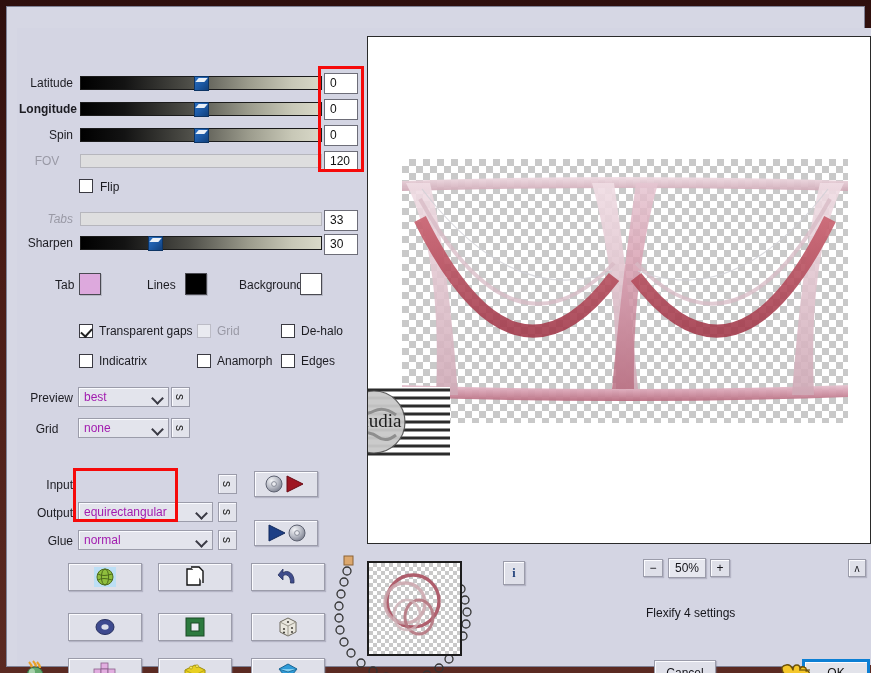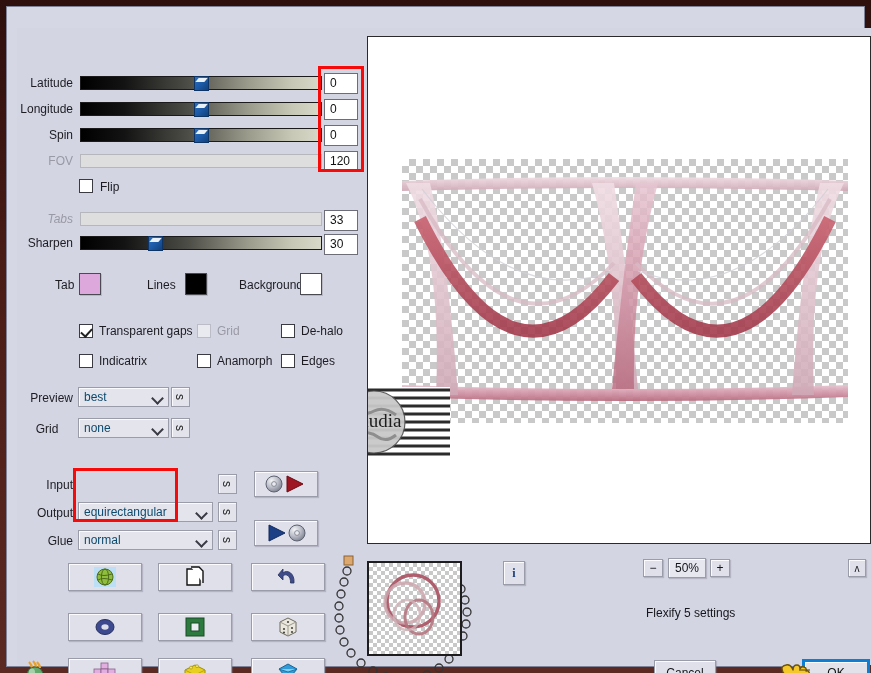"Longitude" div.lbl { font-weight: none -> bold }
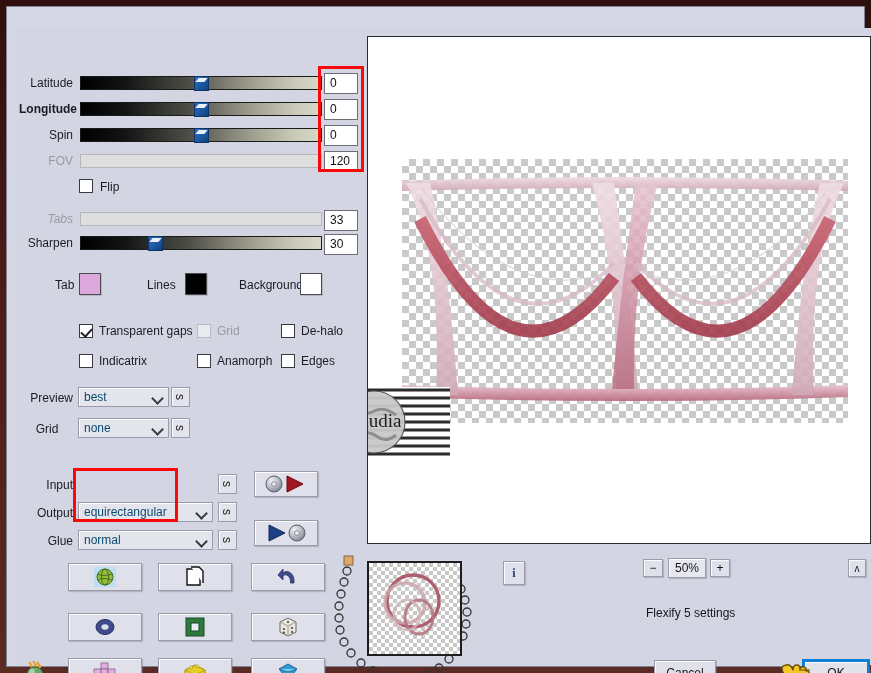"FOV" div.lbl { text-align: none -> center }
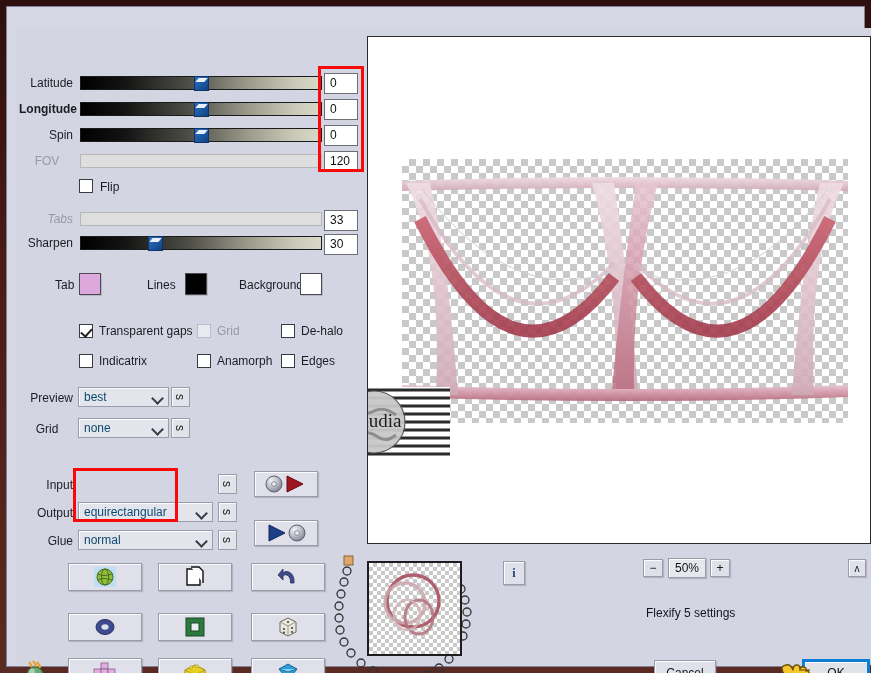"best" .sel { color: #0c4a6e -> #a21caf }
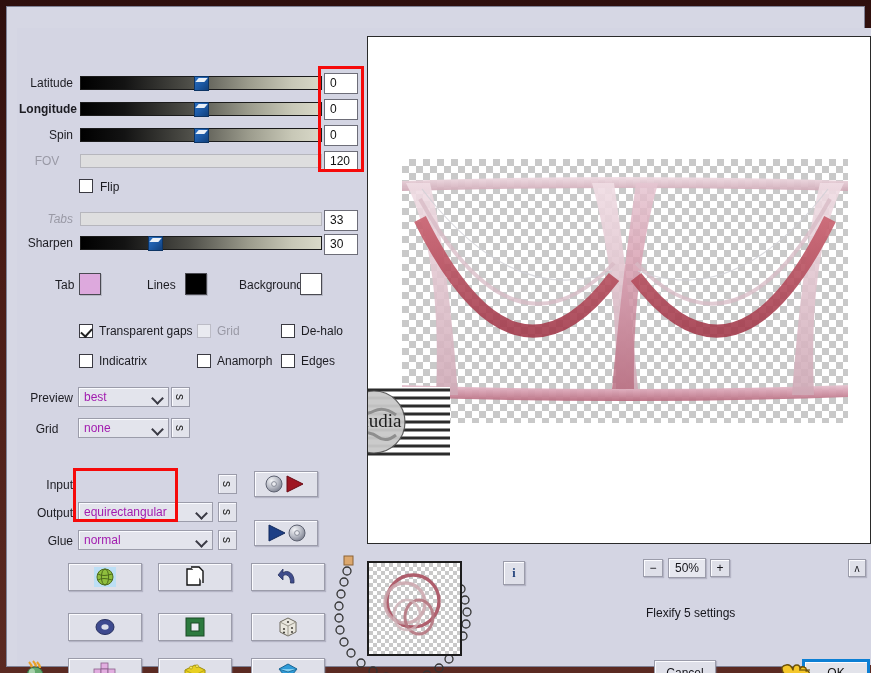"Flexify 5 settings" div.statustext { text: 5 -> 4 }
